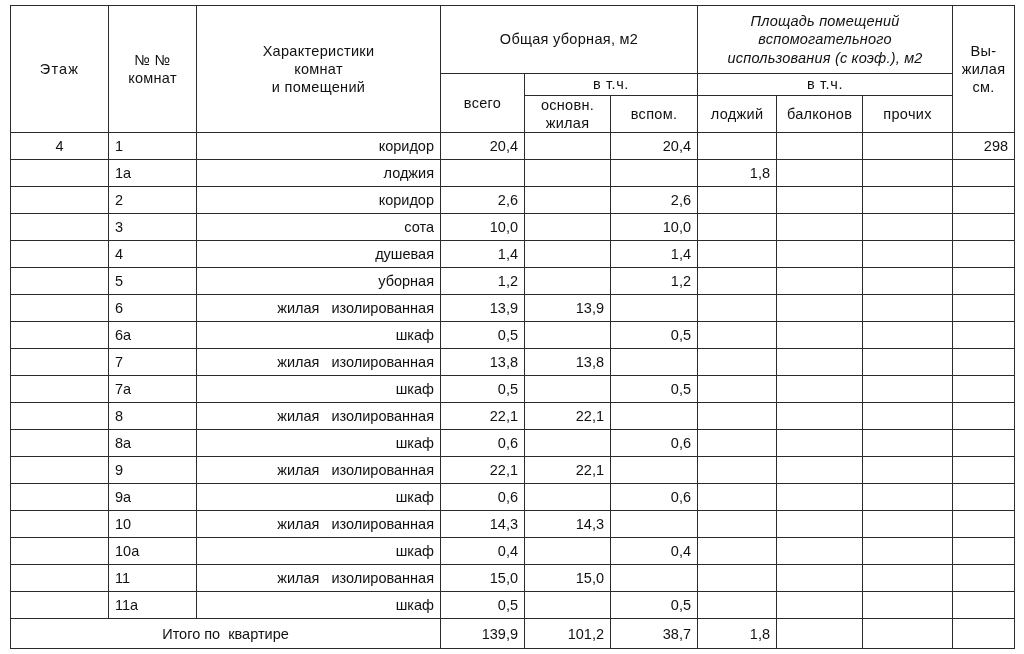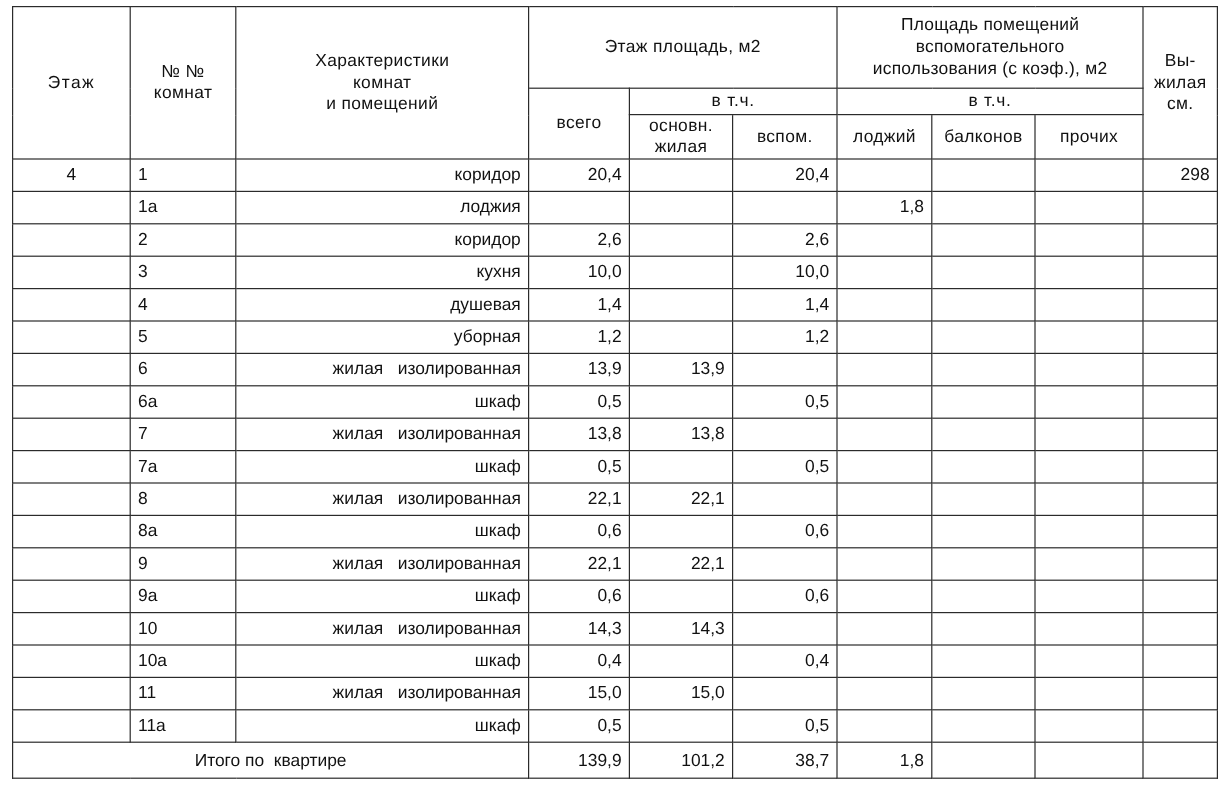"Площадь помещений" .hdr-sm { font-style: none -> italic }
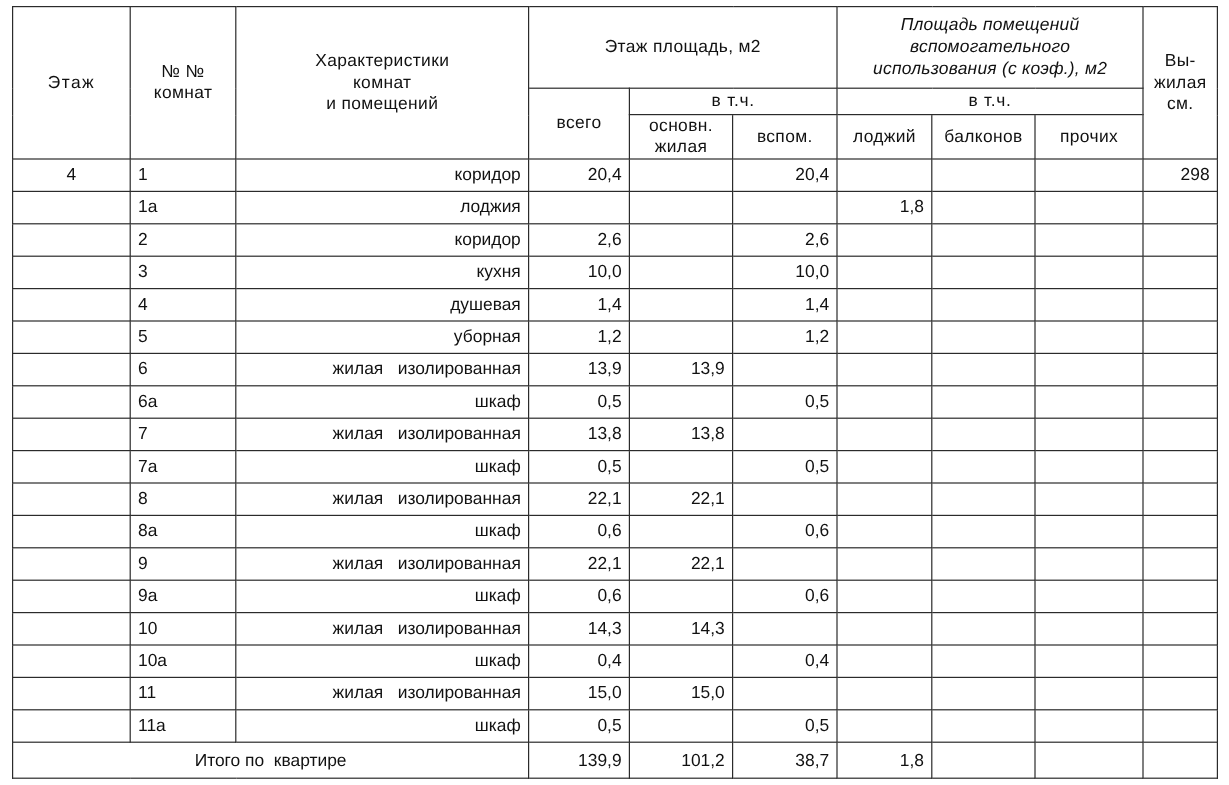"Этаж площадь, м2" th.hdr { text: Этаж площадь -> Общая уборная }
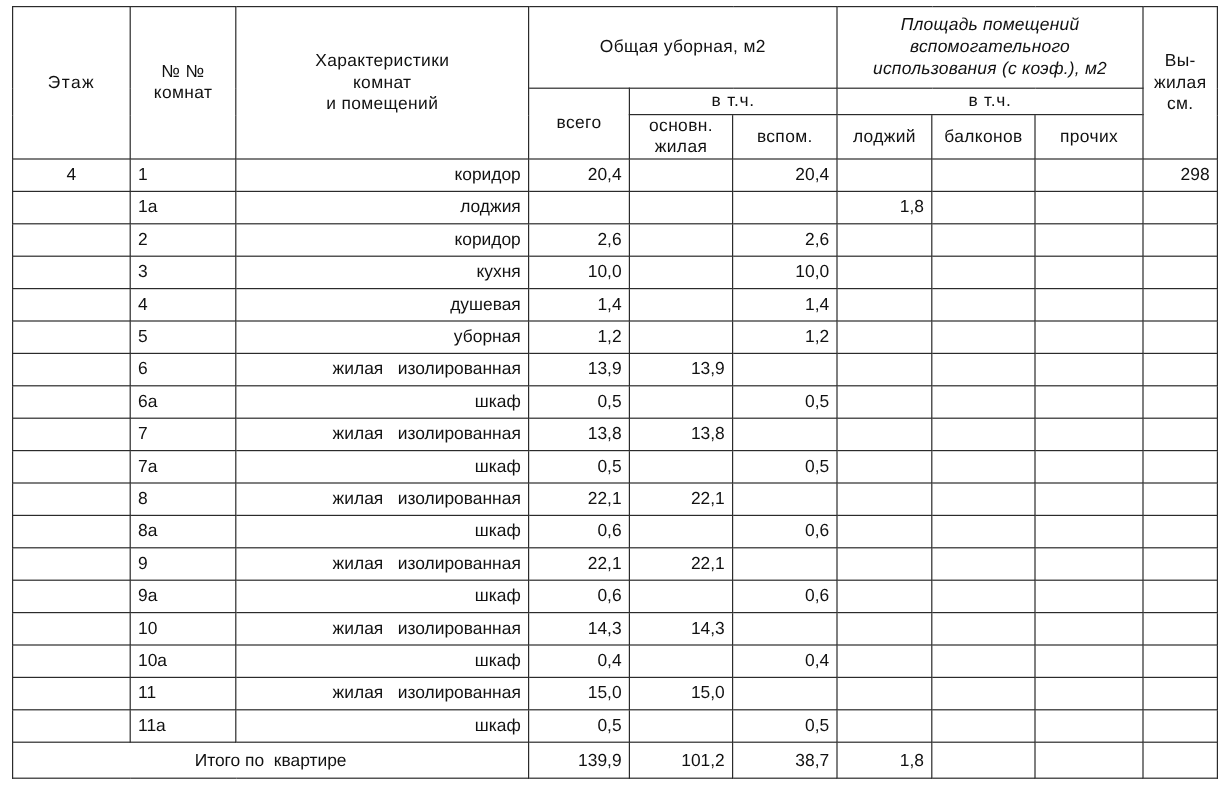"кухня" td.c-desc { text: кухня -> сота }
